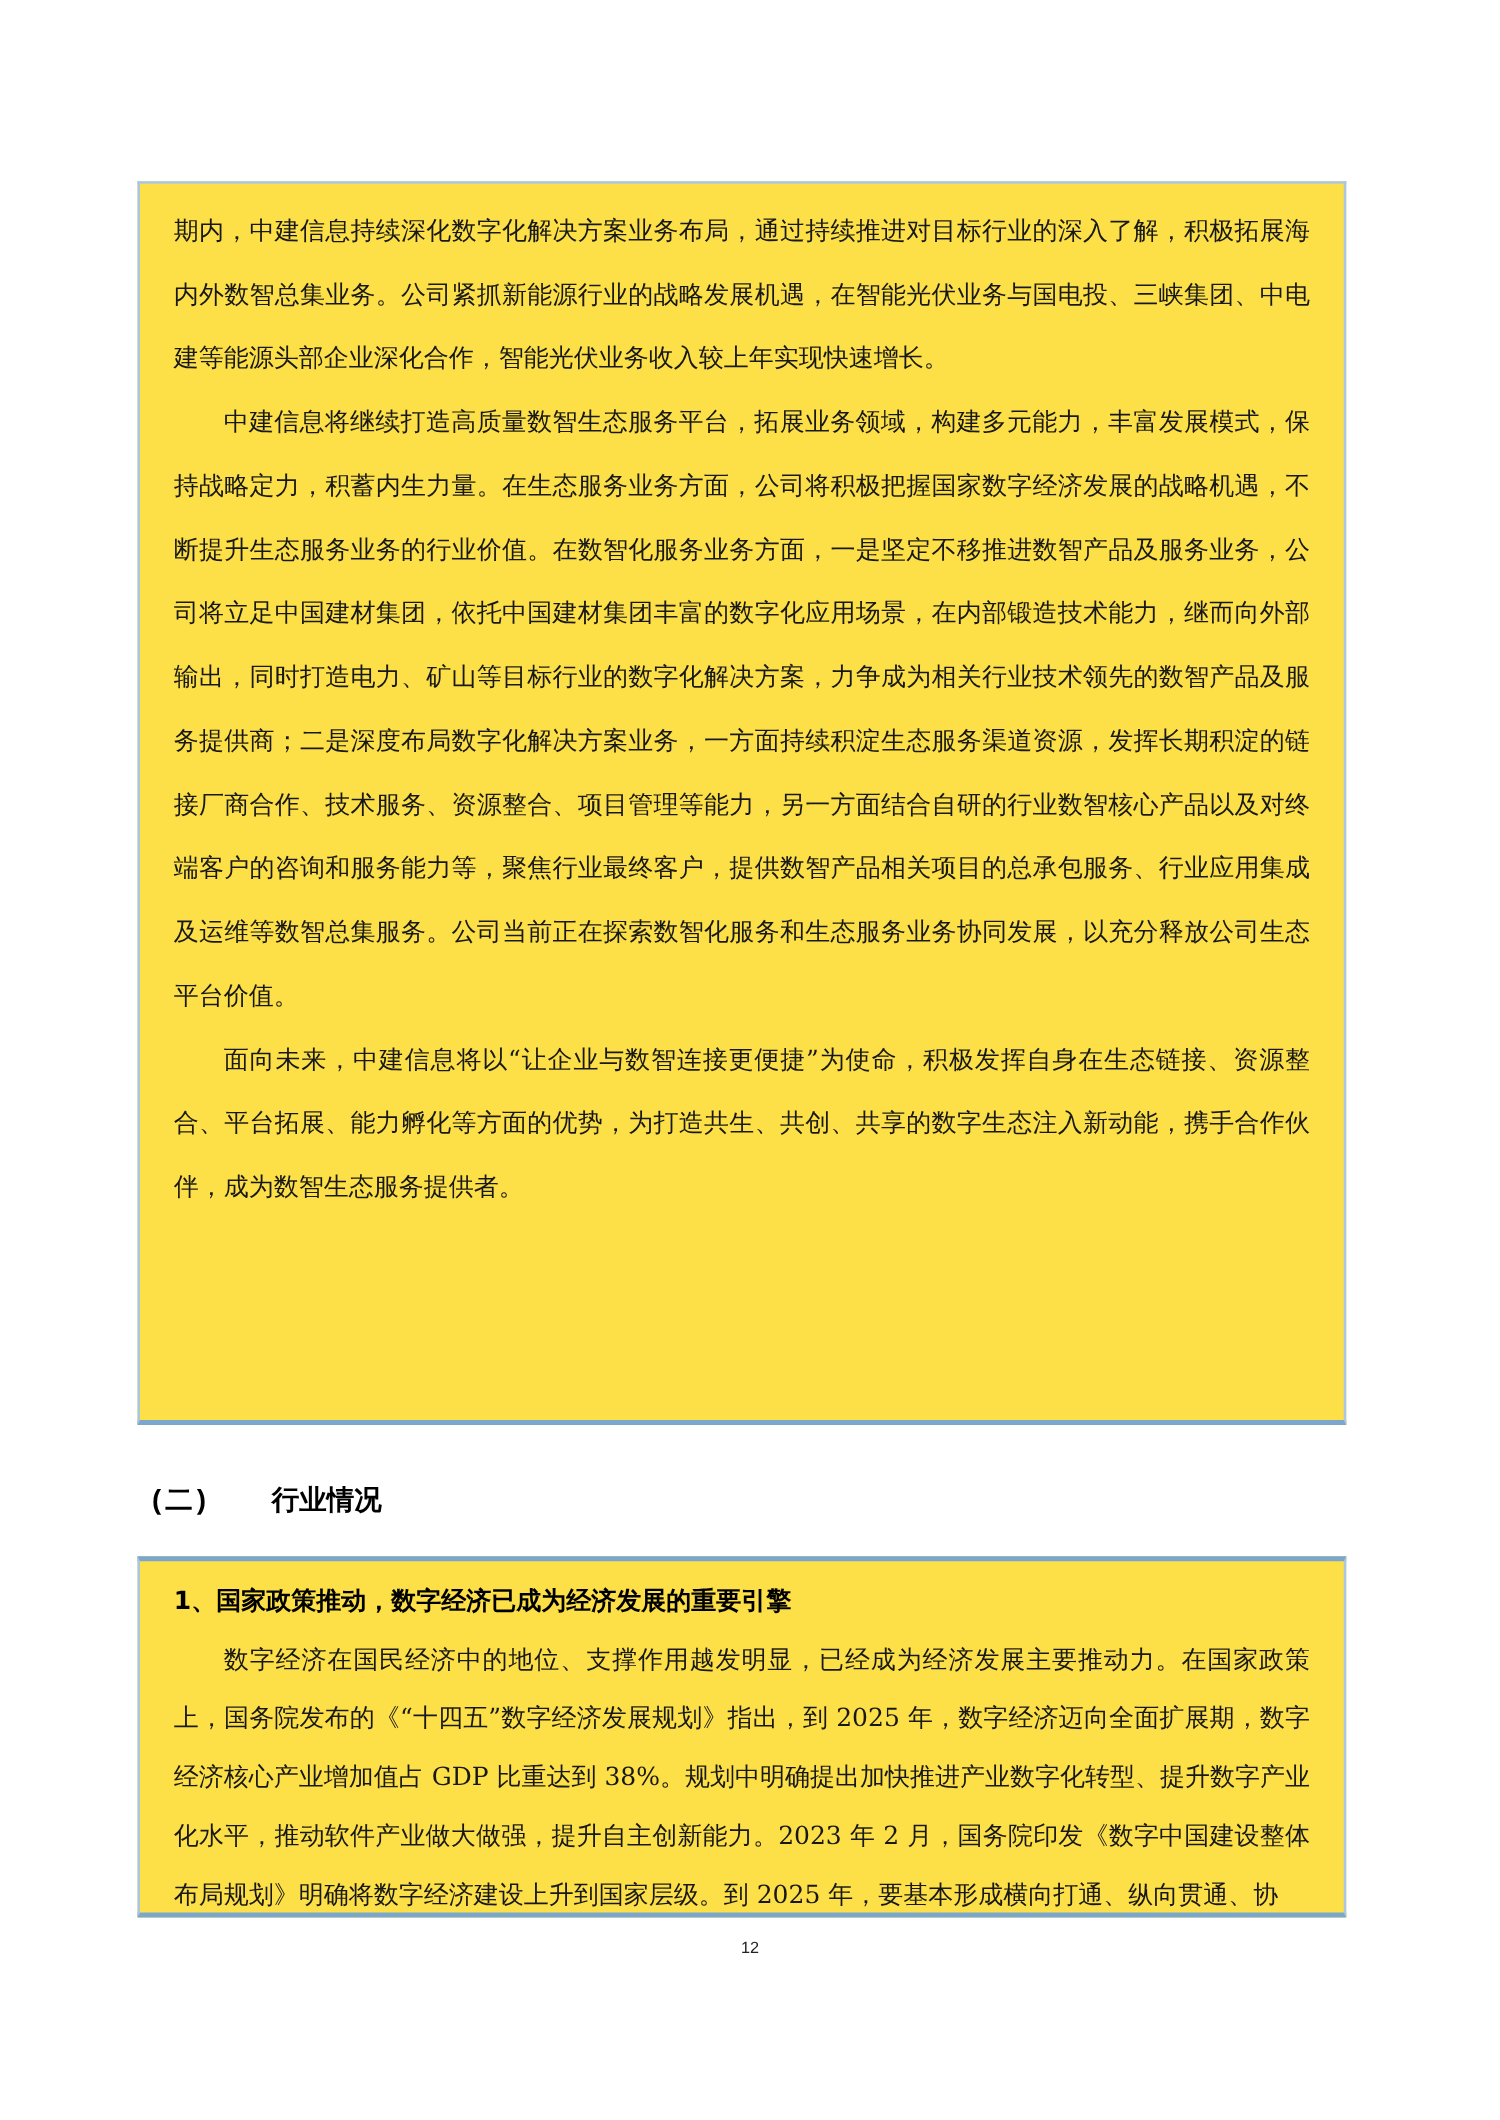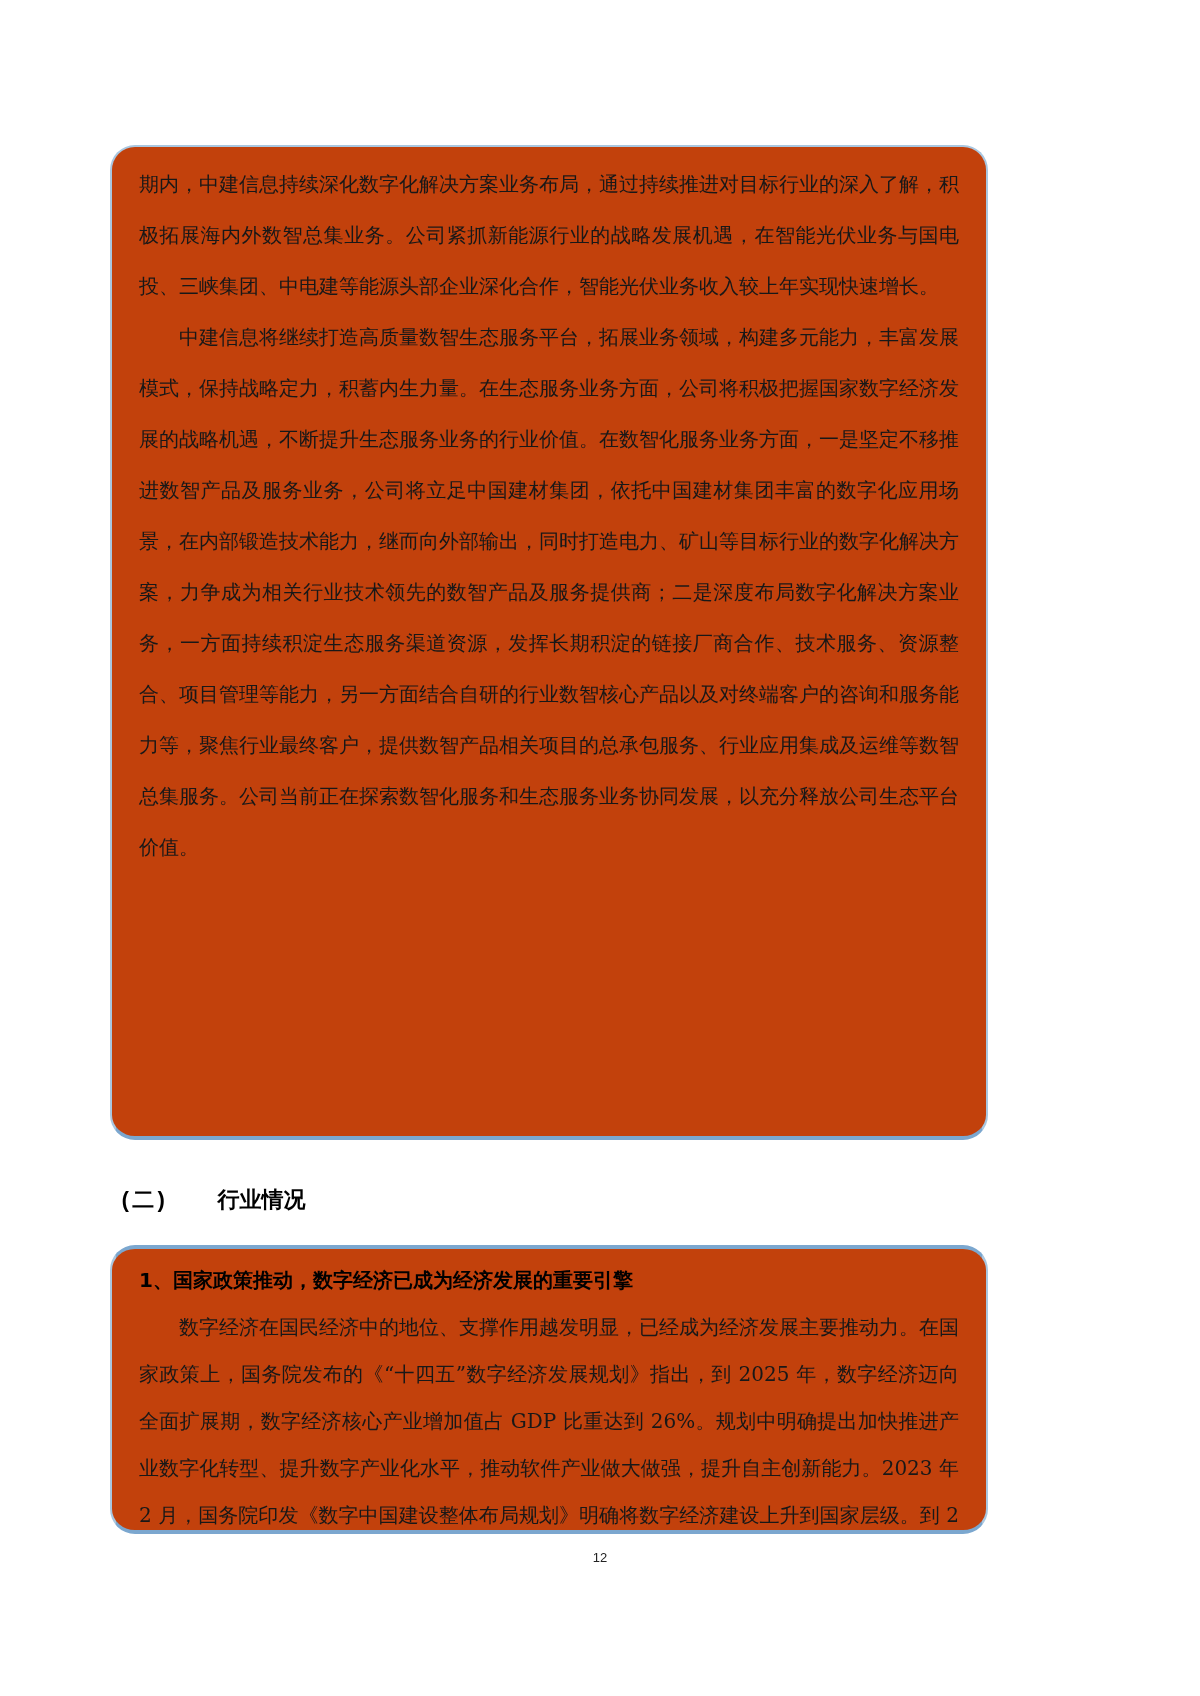"期内，中建信息持续深化数字化解决方案业务布局，通过持续推进对目标行业的深入了解，" .text-box { background: #c2410c -> #fde047; border-radius: 25px -> none; width: 878px -> 967px }
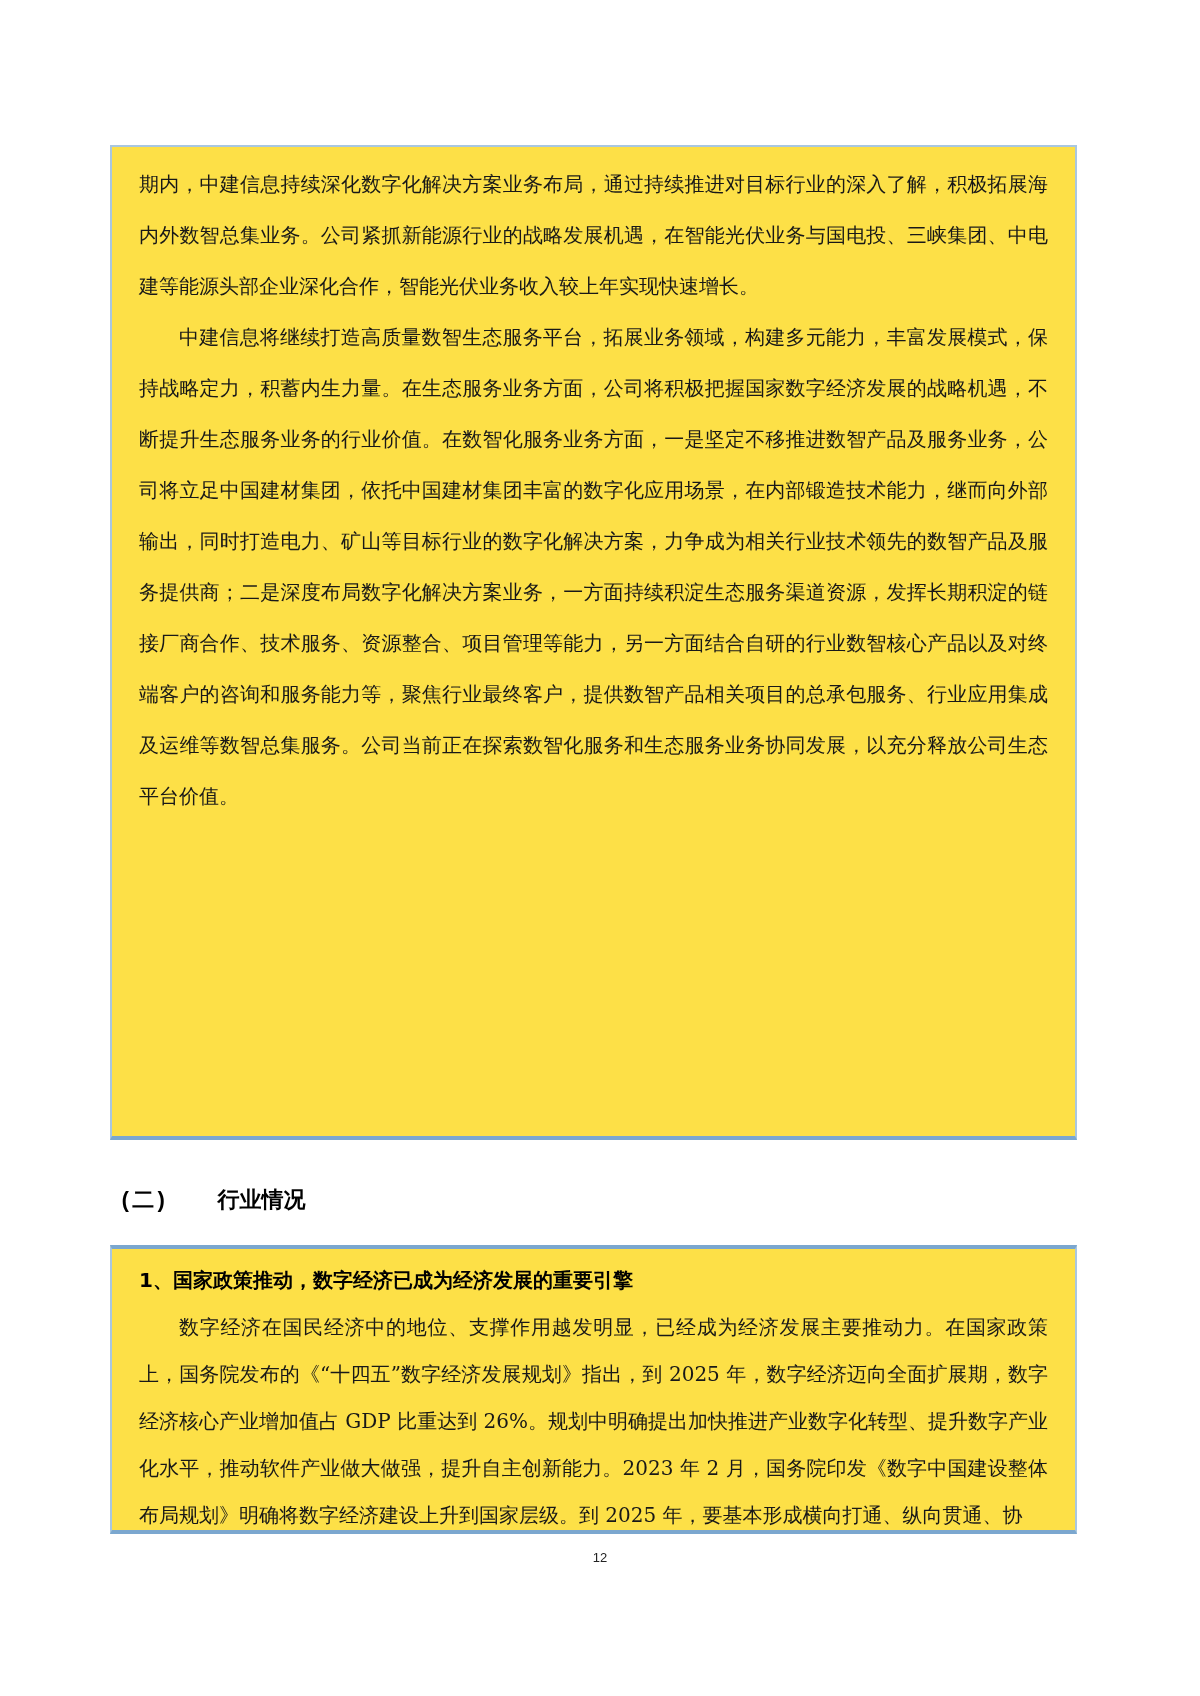"面向未来，中建信息将以“让企业与数智连接更便捷”为使命，积极发挥自身在生态链接、" p.para { html: none -> <p>面向未来，中建信息将以“让企业与数智连接更便捷”为使命，积极发挥自身在生态链接、资源整合、平台拓展、能力孵化等方面的优势，为打造共生、共创、共享的数字生态注入新动能，携手合作伙伴，成为数智生态服务提供者。</p> }
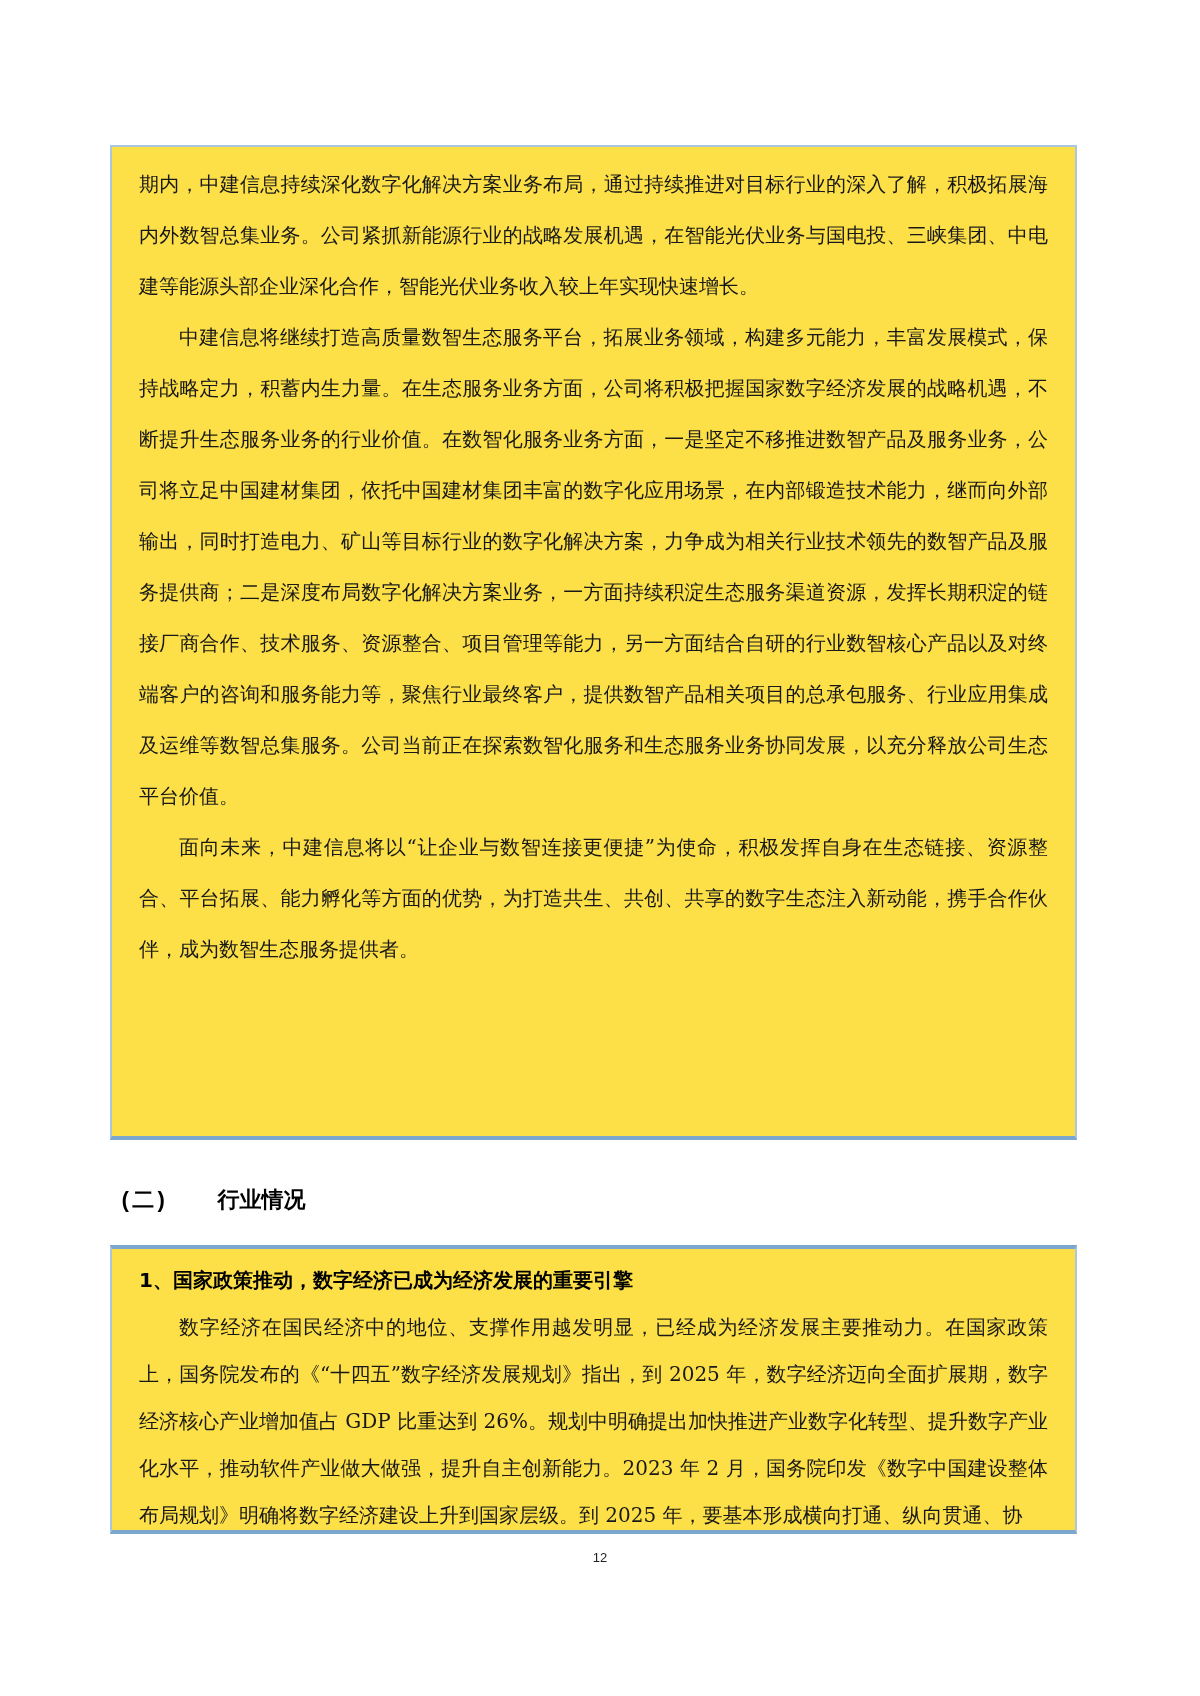"数字经济在国民经济中的地位、支撑作用越发明显，已经成为经济发展主要推动力。在国家" p.para { text: 26% -> 38% }
